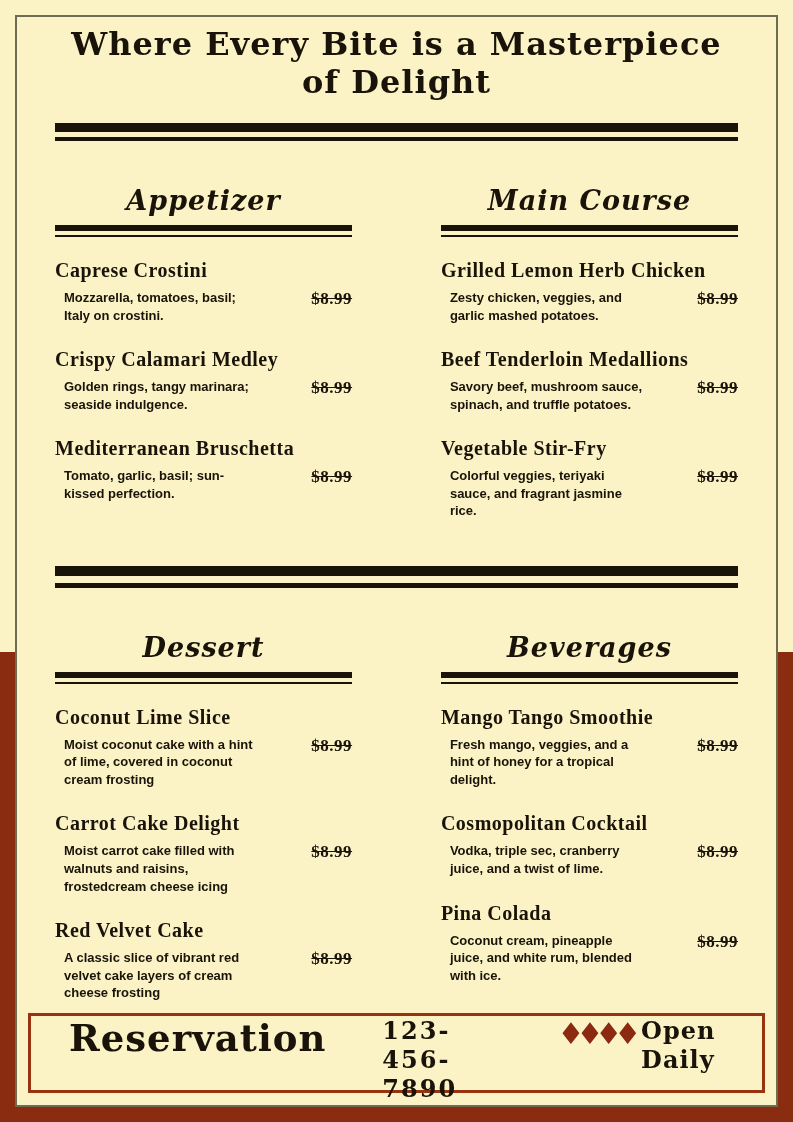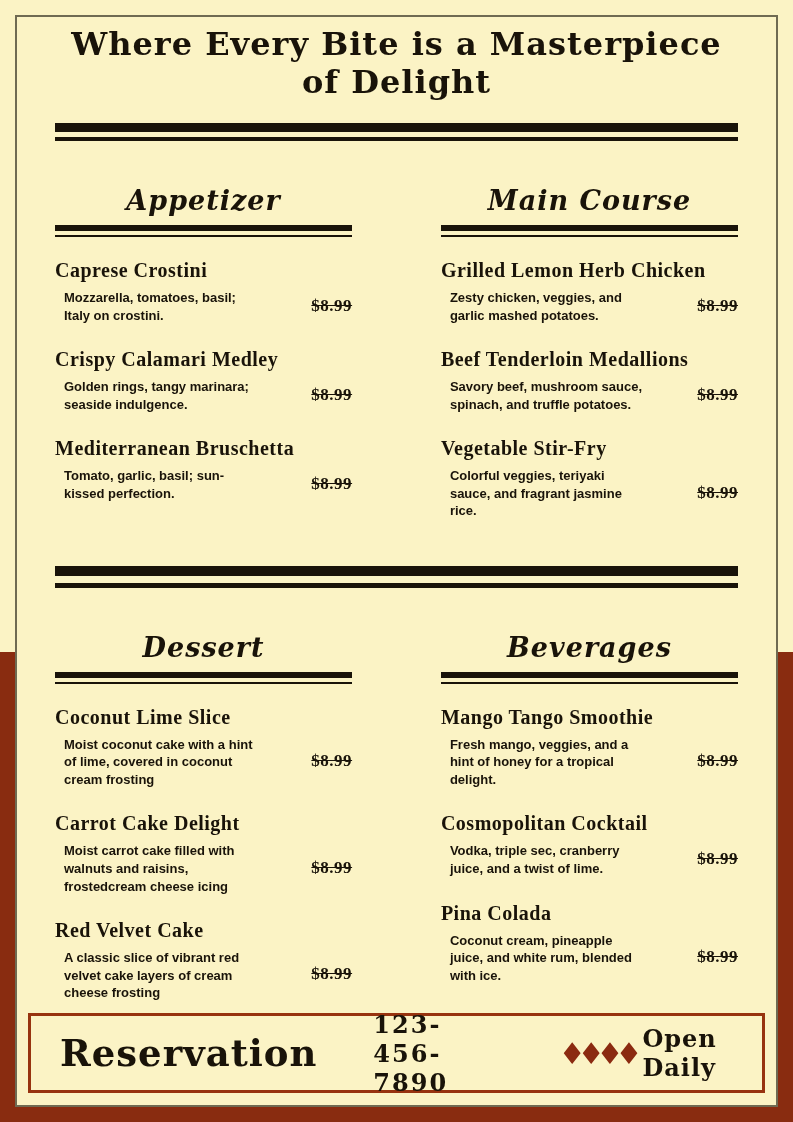"Mozzarella, tomatoes, basil; Italy on" .item-row { align-items: center -> flex-start }
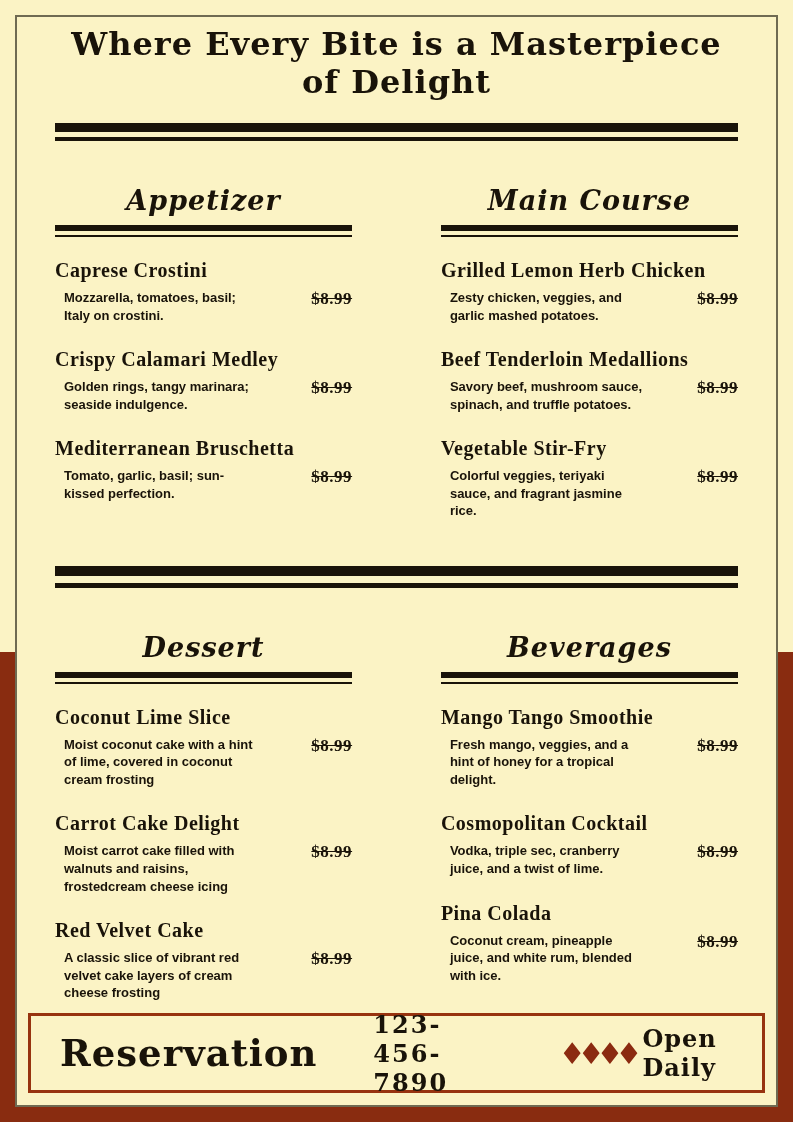"Reservation" .footer { align-items: center -> none; padding: 0 29px -> 0 38px }
